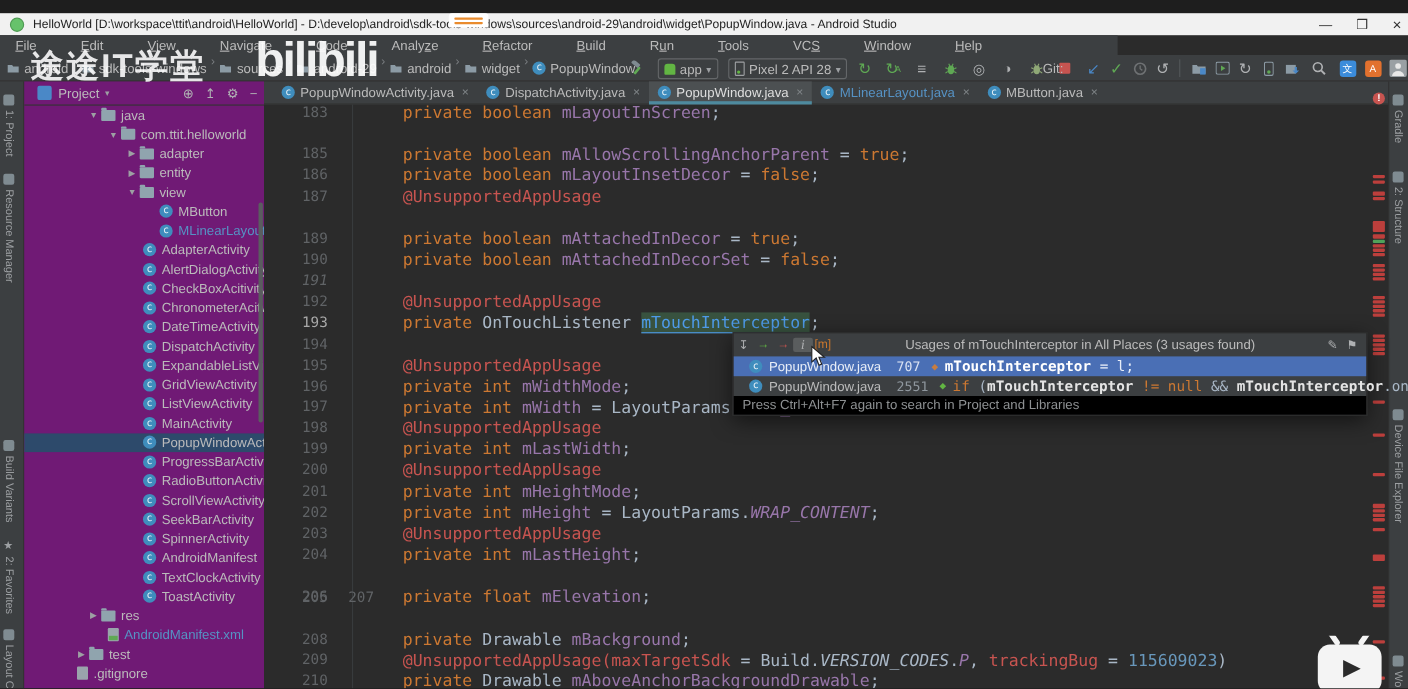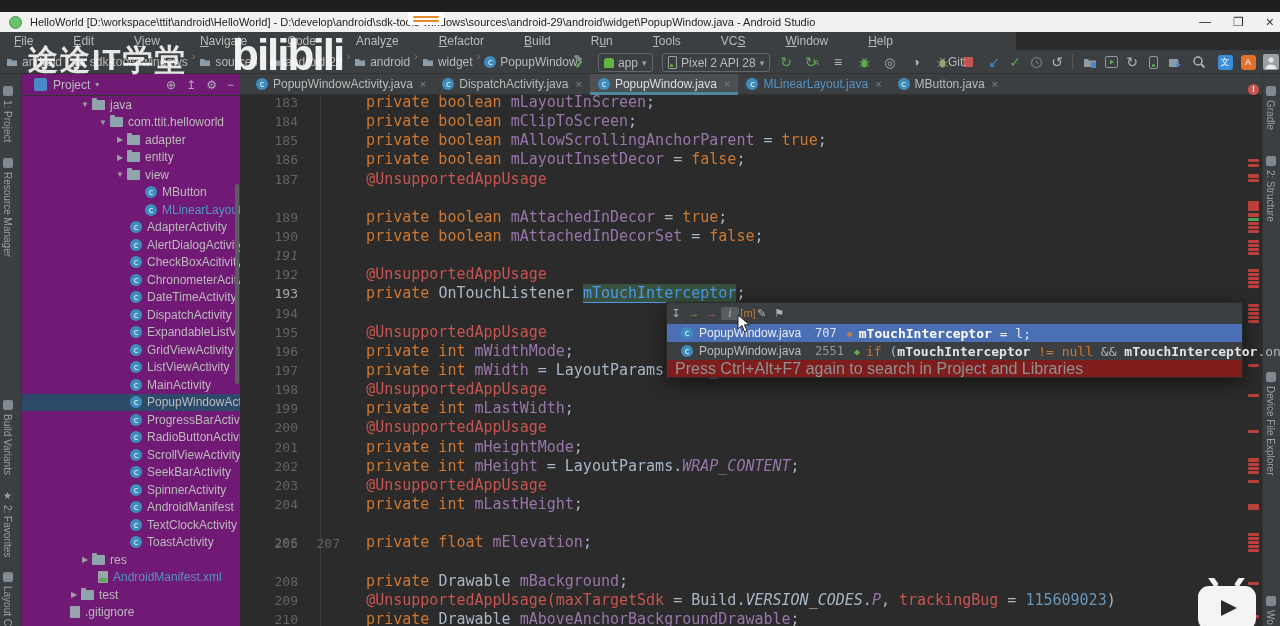"184" div.code-line { html: <div><span>184</span><span><span> private boolean </span><span>mClipToScreen</span><span>;</span></span></div> -> none }
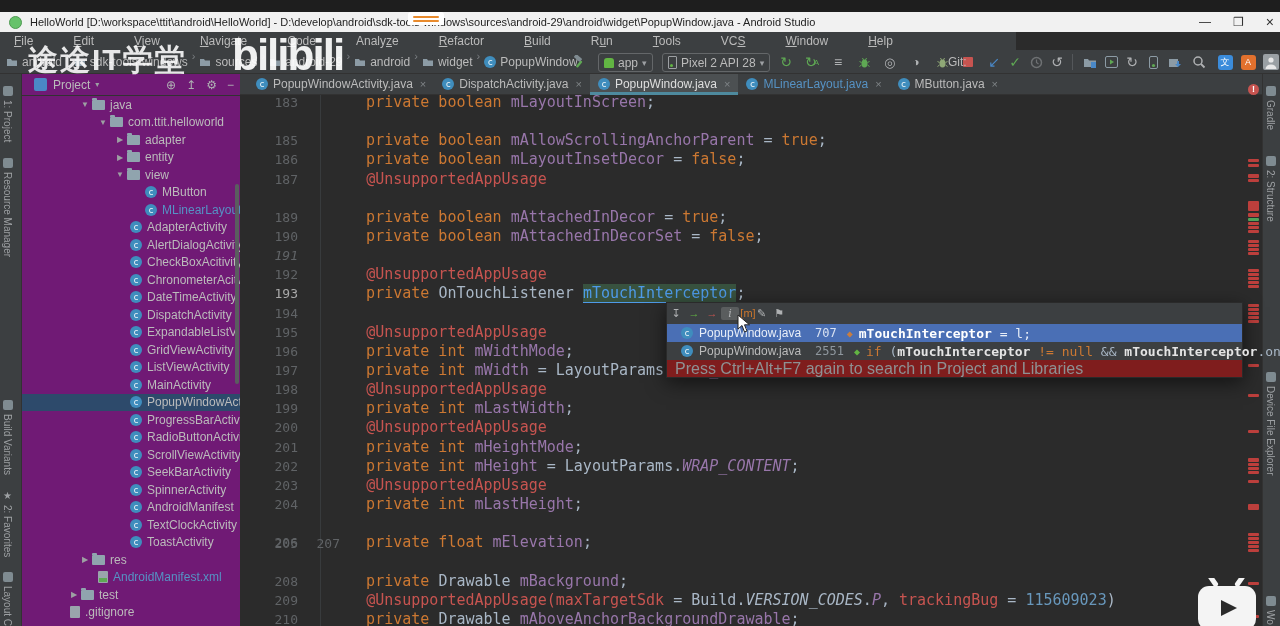"Usages of mTouchInterceptor in All" span { html: none -> <span>Usages of mTouchInterceptor in All Places (3 usages found)</span> }
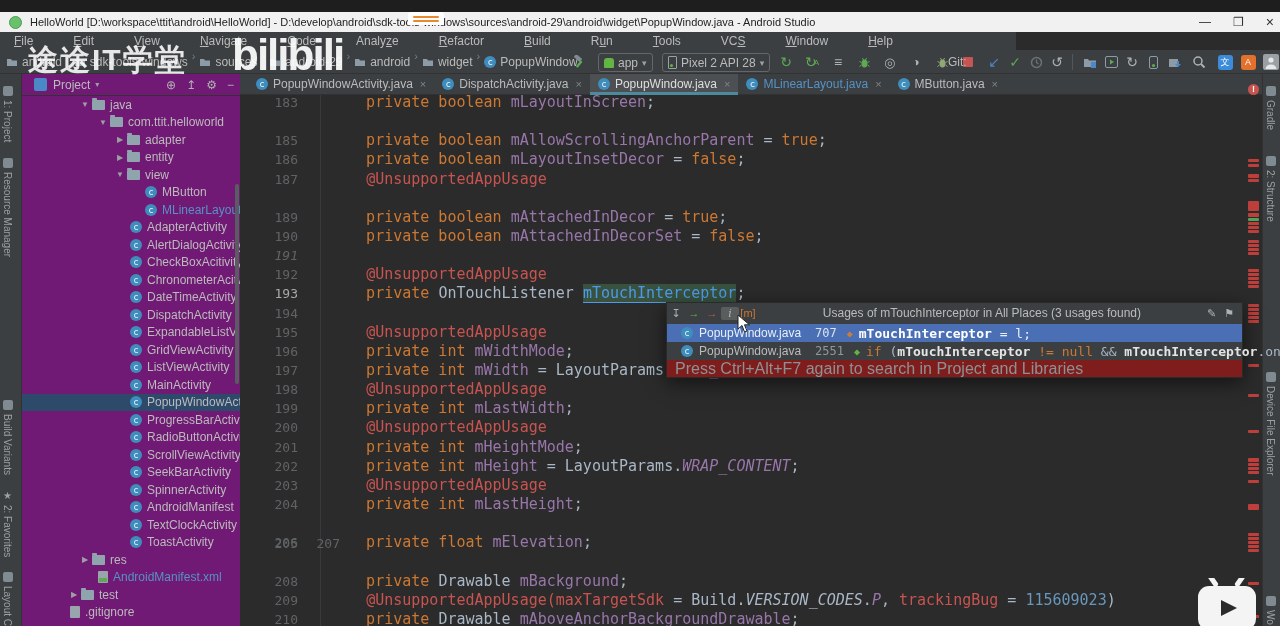"Press Ctrl+Alt+F7 again to search" #pp-footer { background: #7f1d1d -> #000000; font-size: 16px -> 12px }
